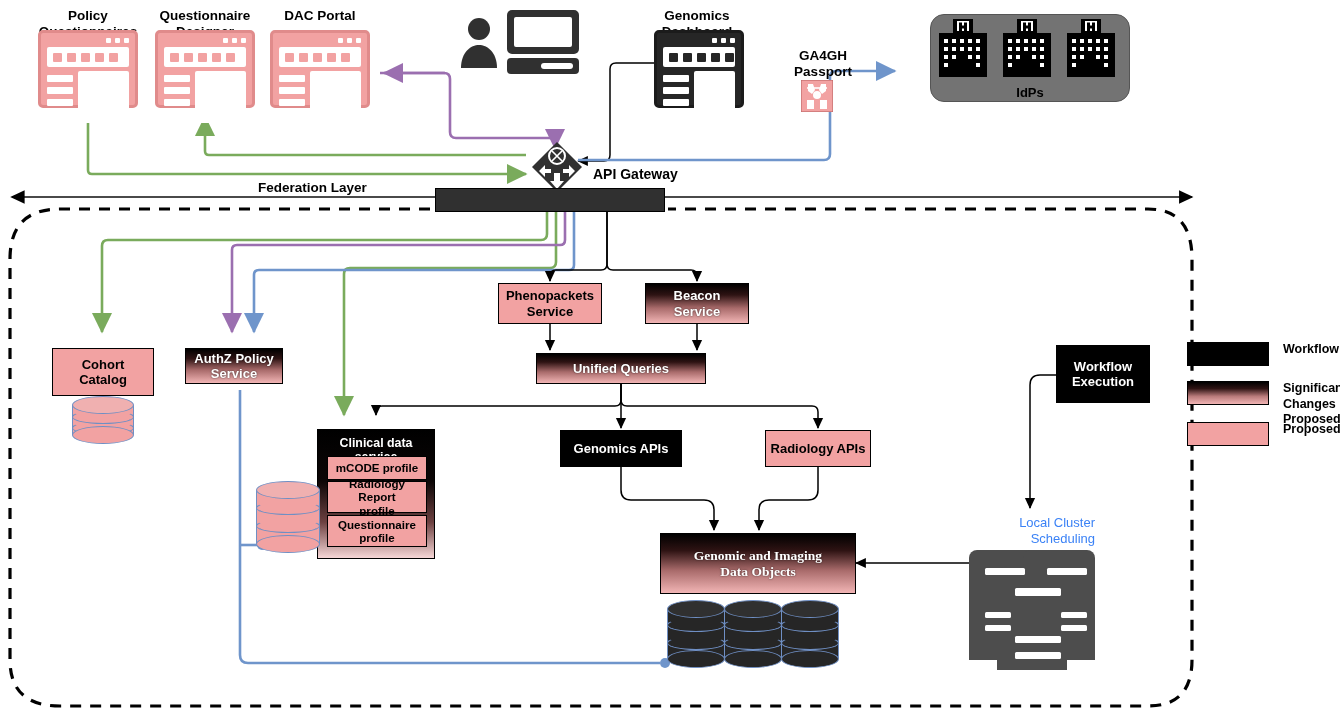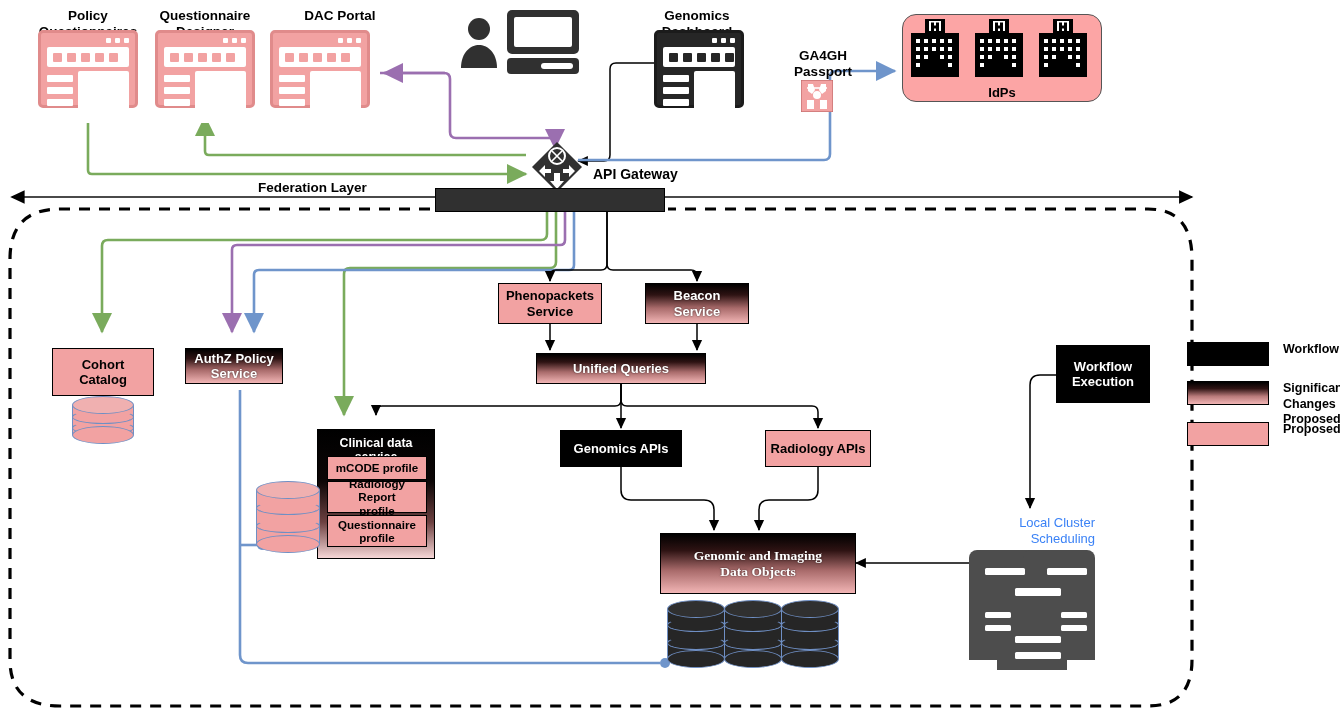"DAC Portal" div.caption { padding-left: 20px -> none }
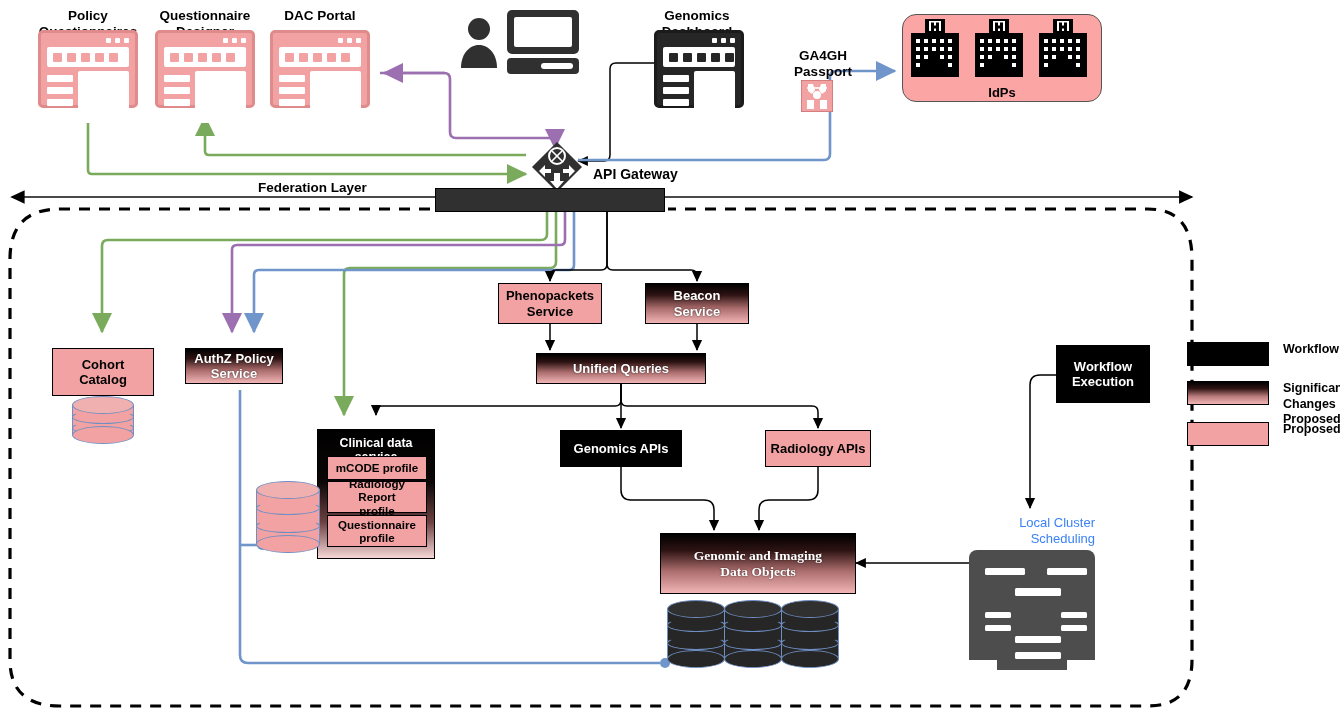"IdPs" .idpbox { background: #fca5a5 -> #737373; margin-left: none -> 28px }
